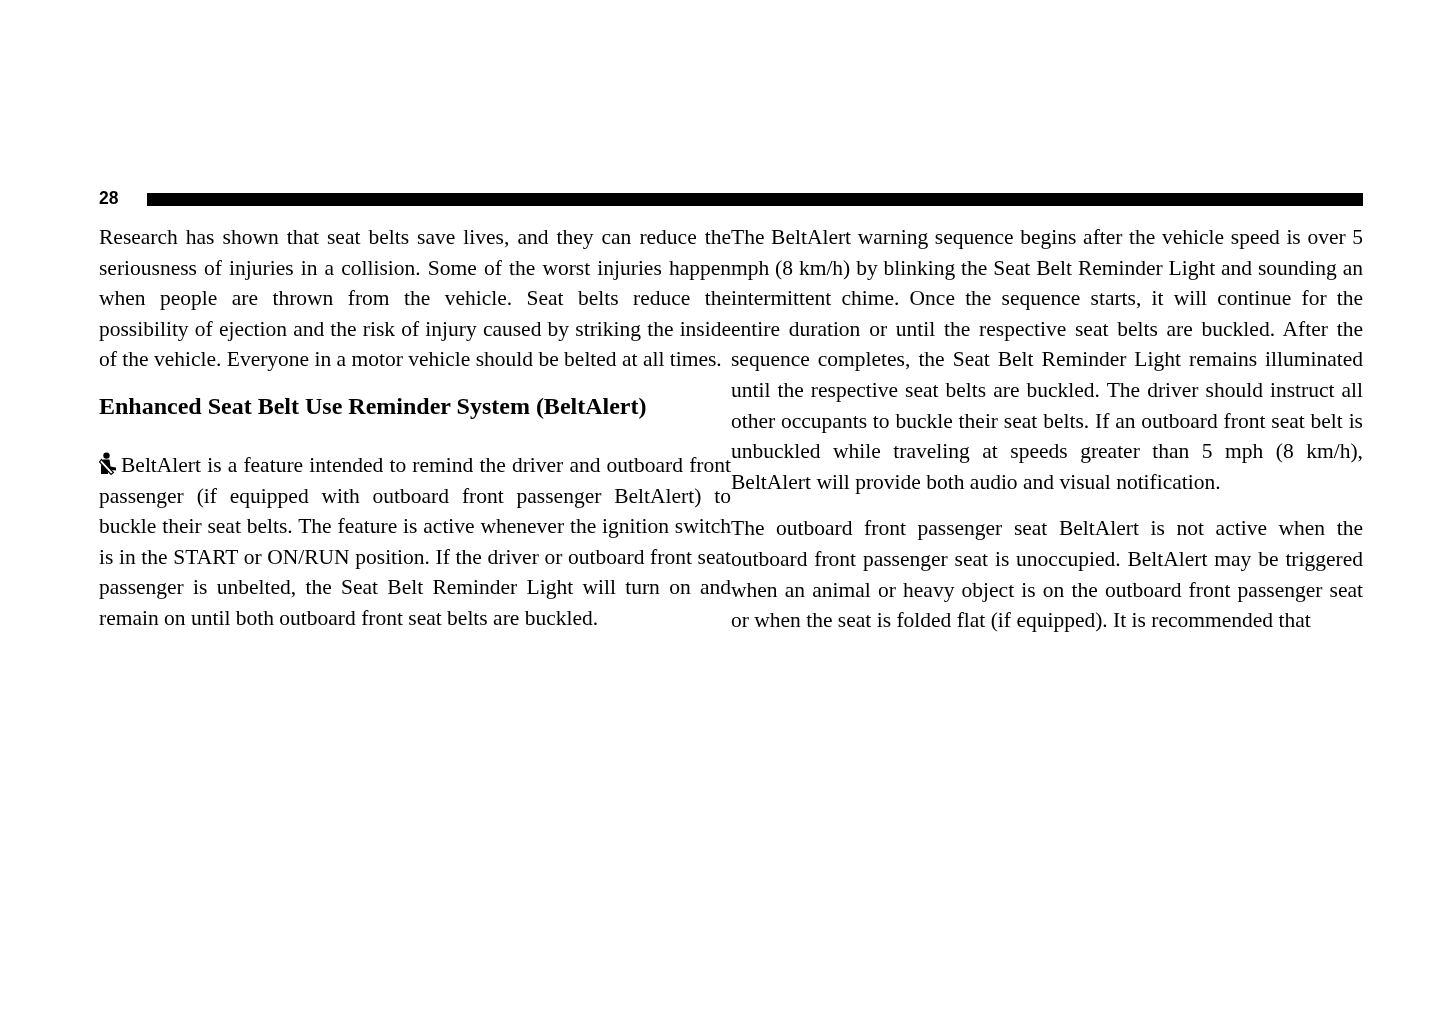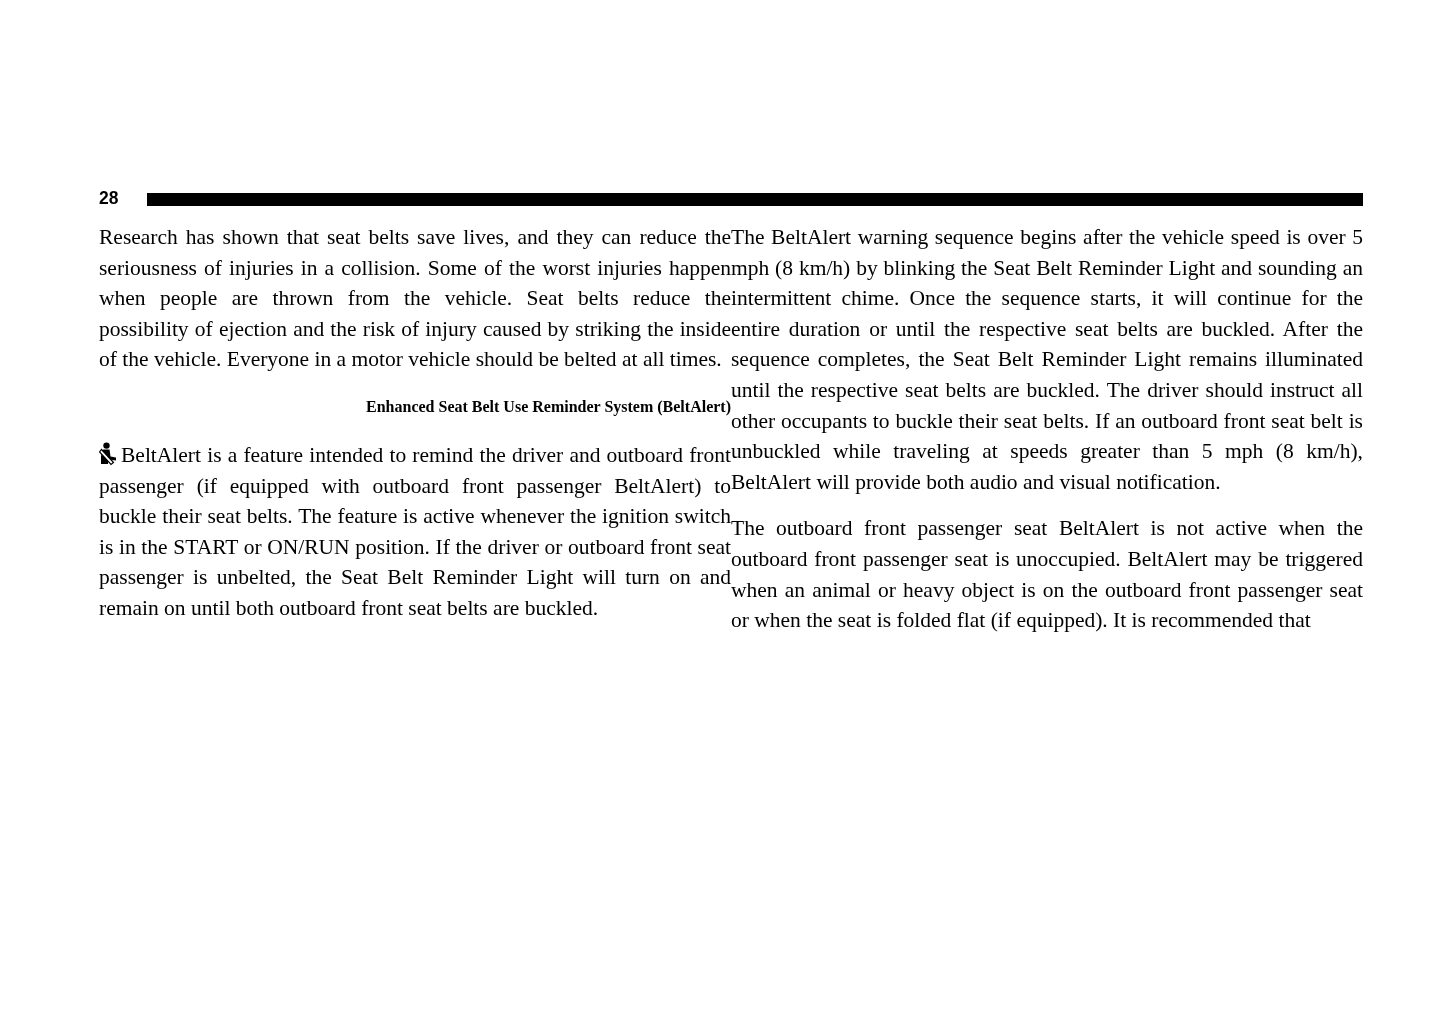"Enhanced Seat Belt Use Reminder" .section-heading { font-size: 16px -> 24px; margin: 1px 0 18px 0 -> 1px 0 28px 0; text-align: right -> left }
